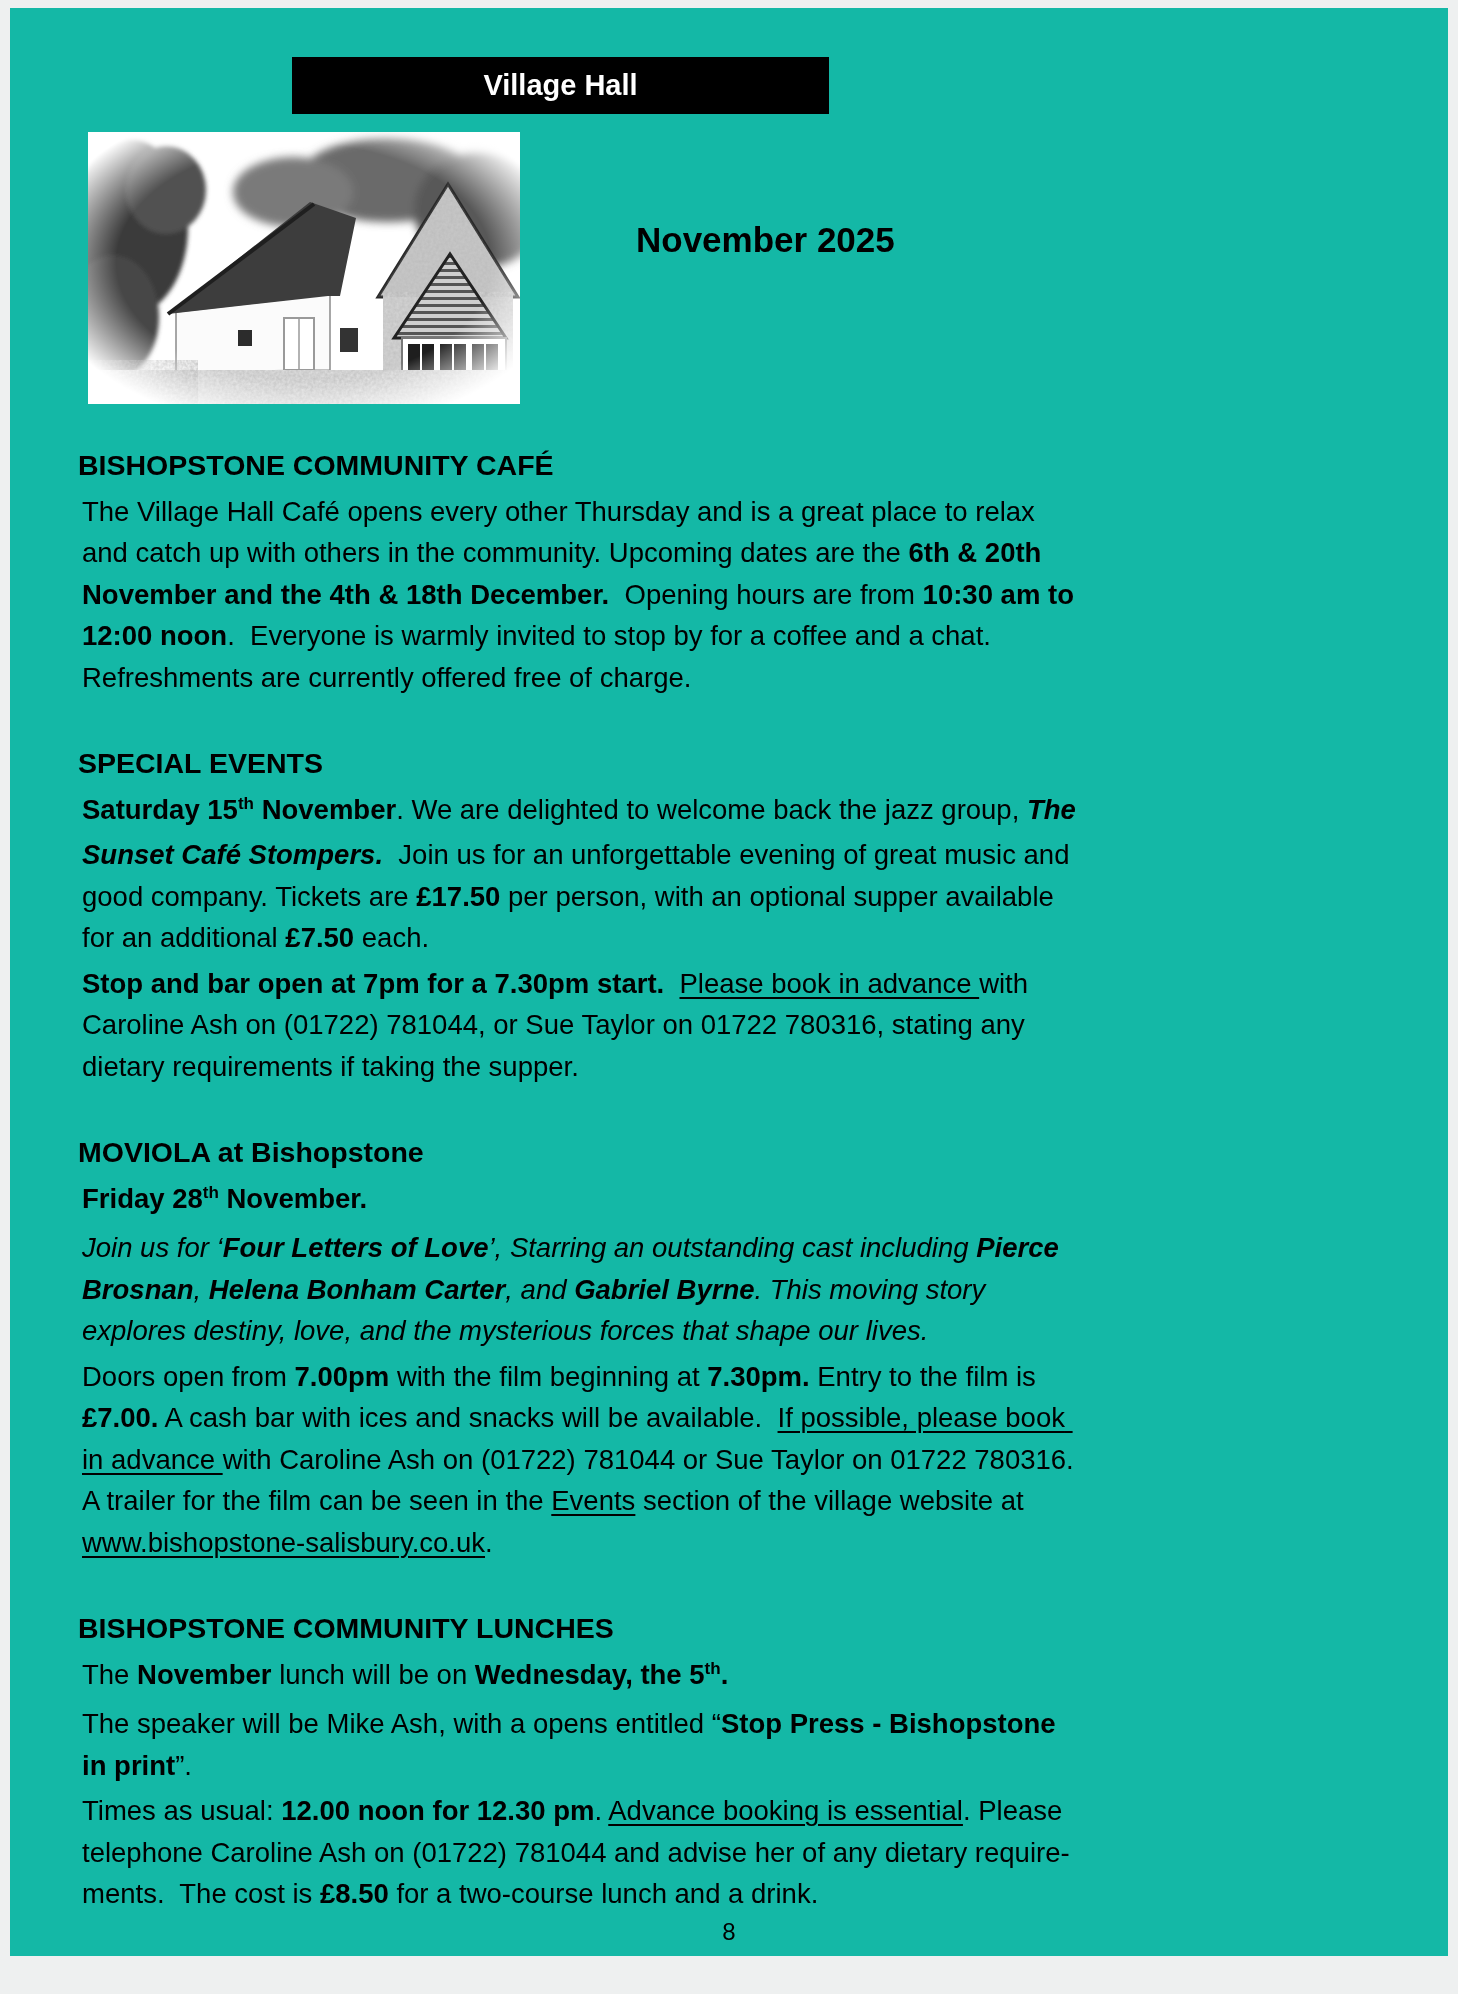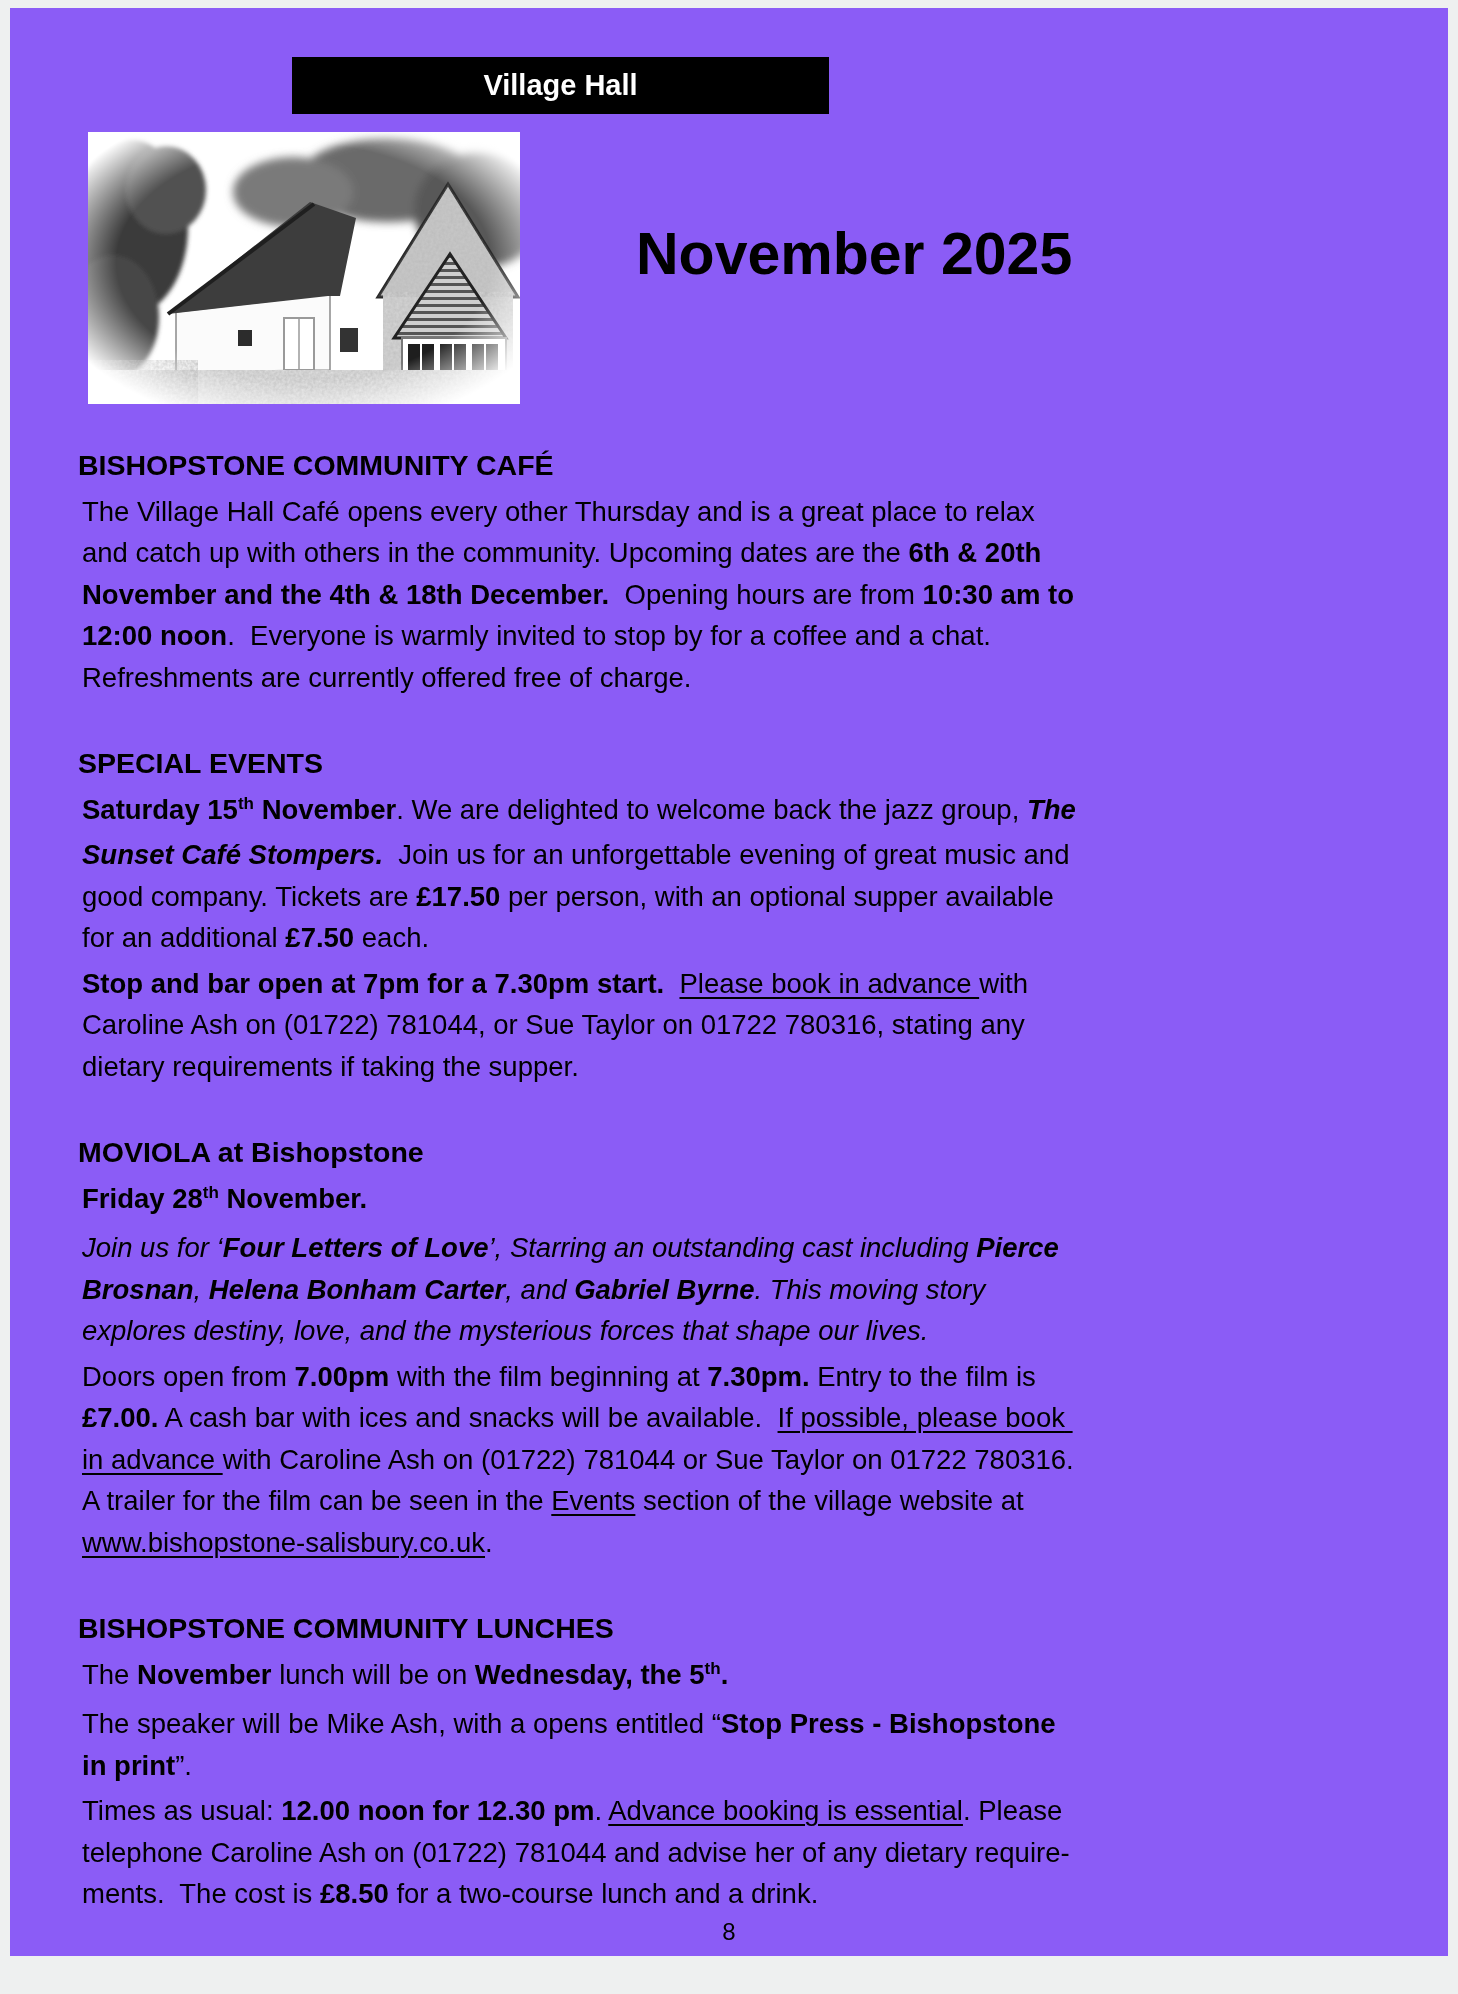"Village Hall" .page { background: #8b5cf6 -> #14b8a6 }
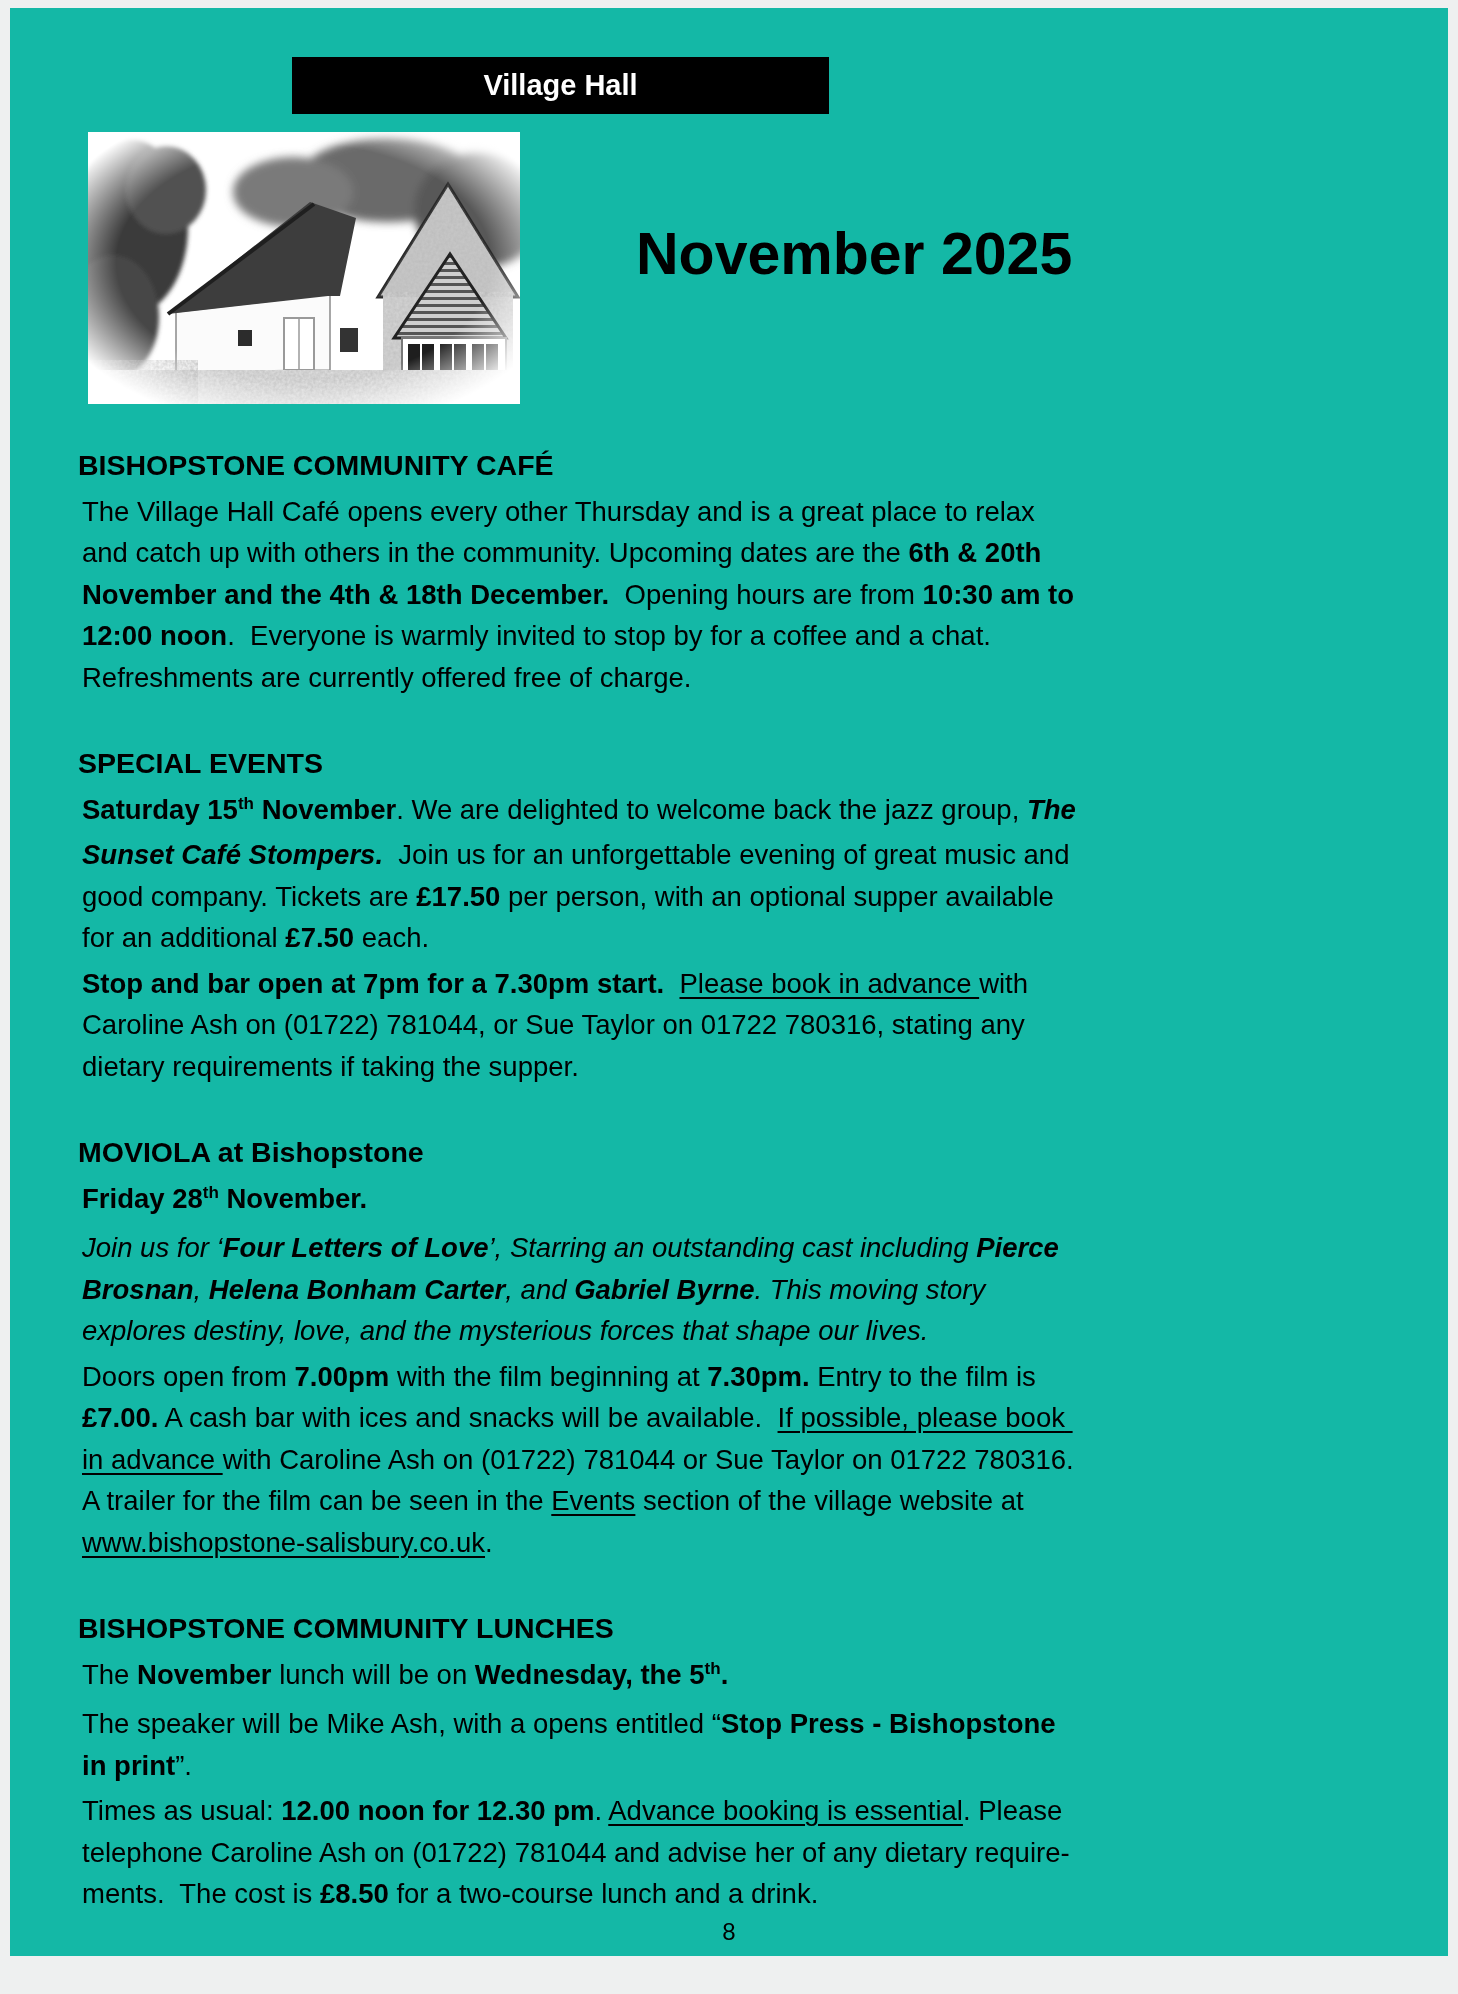"November 2025" .issue-title { font-size: 59px -> 35px }
